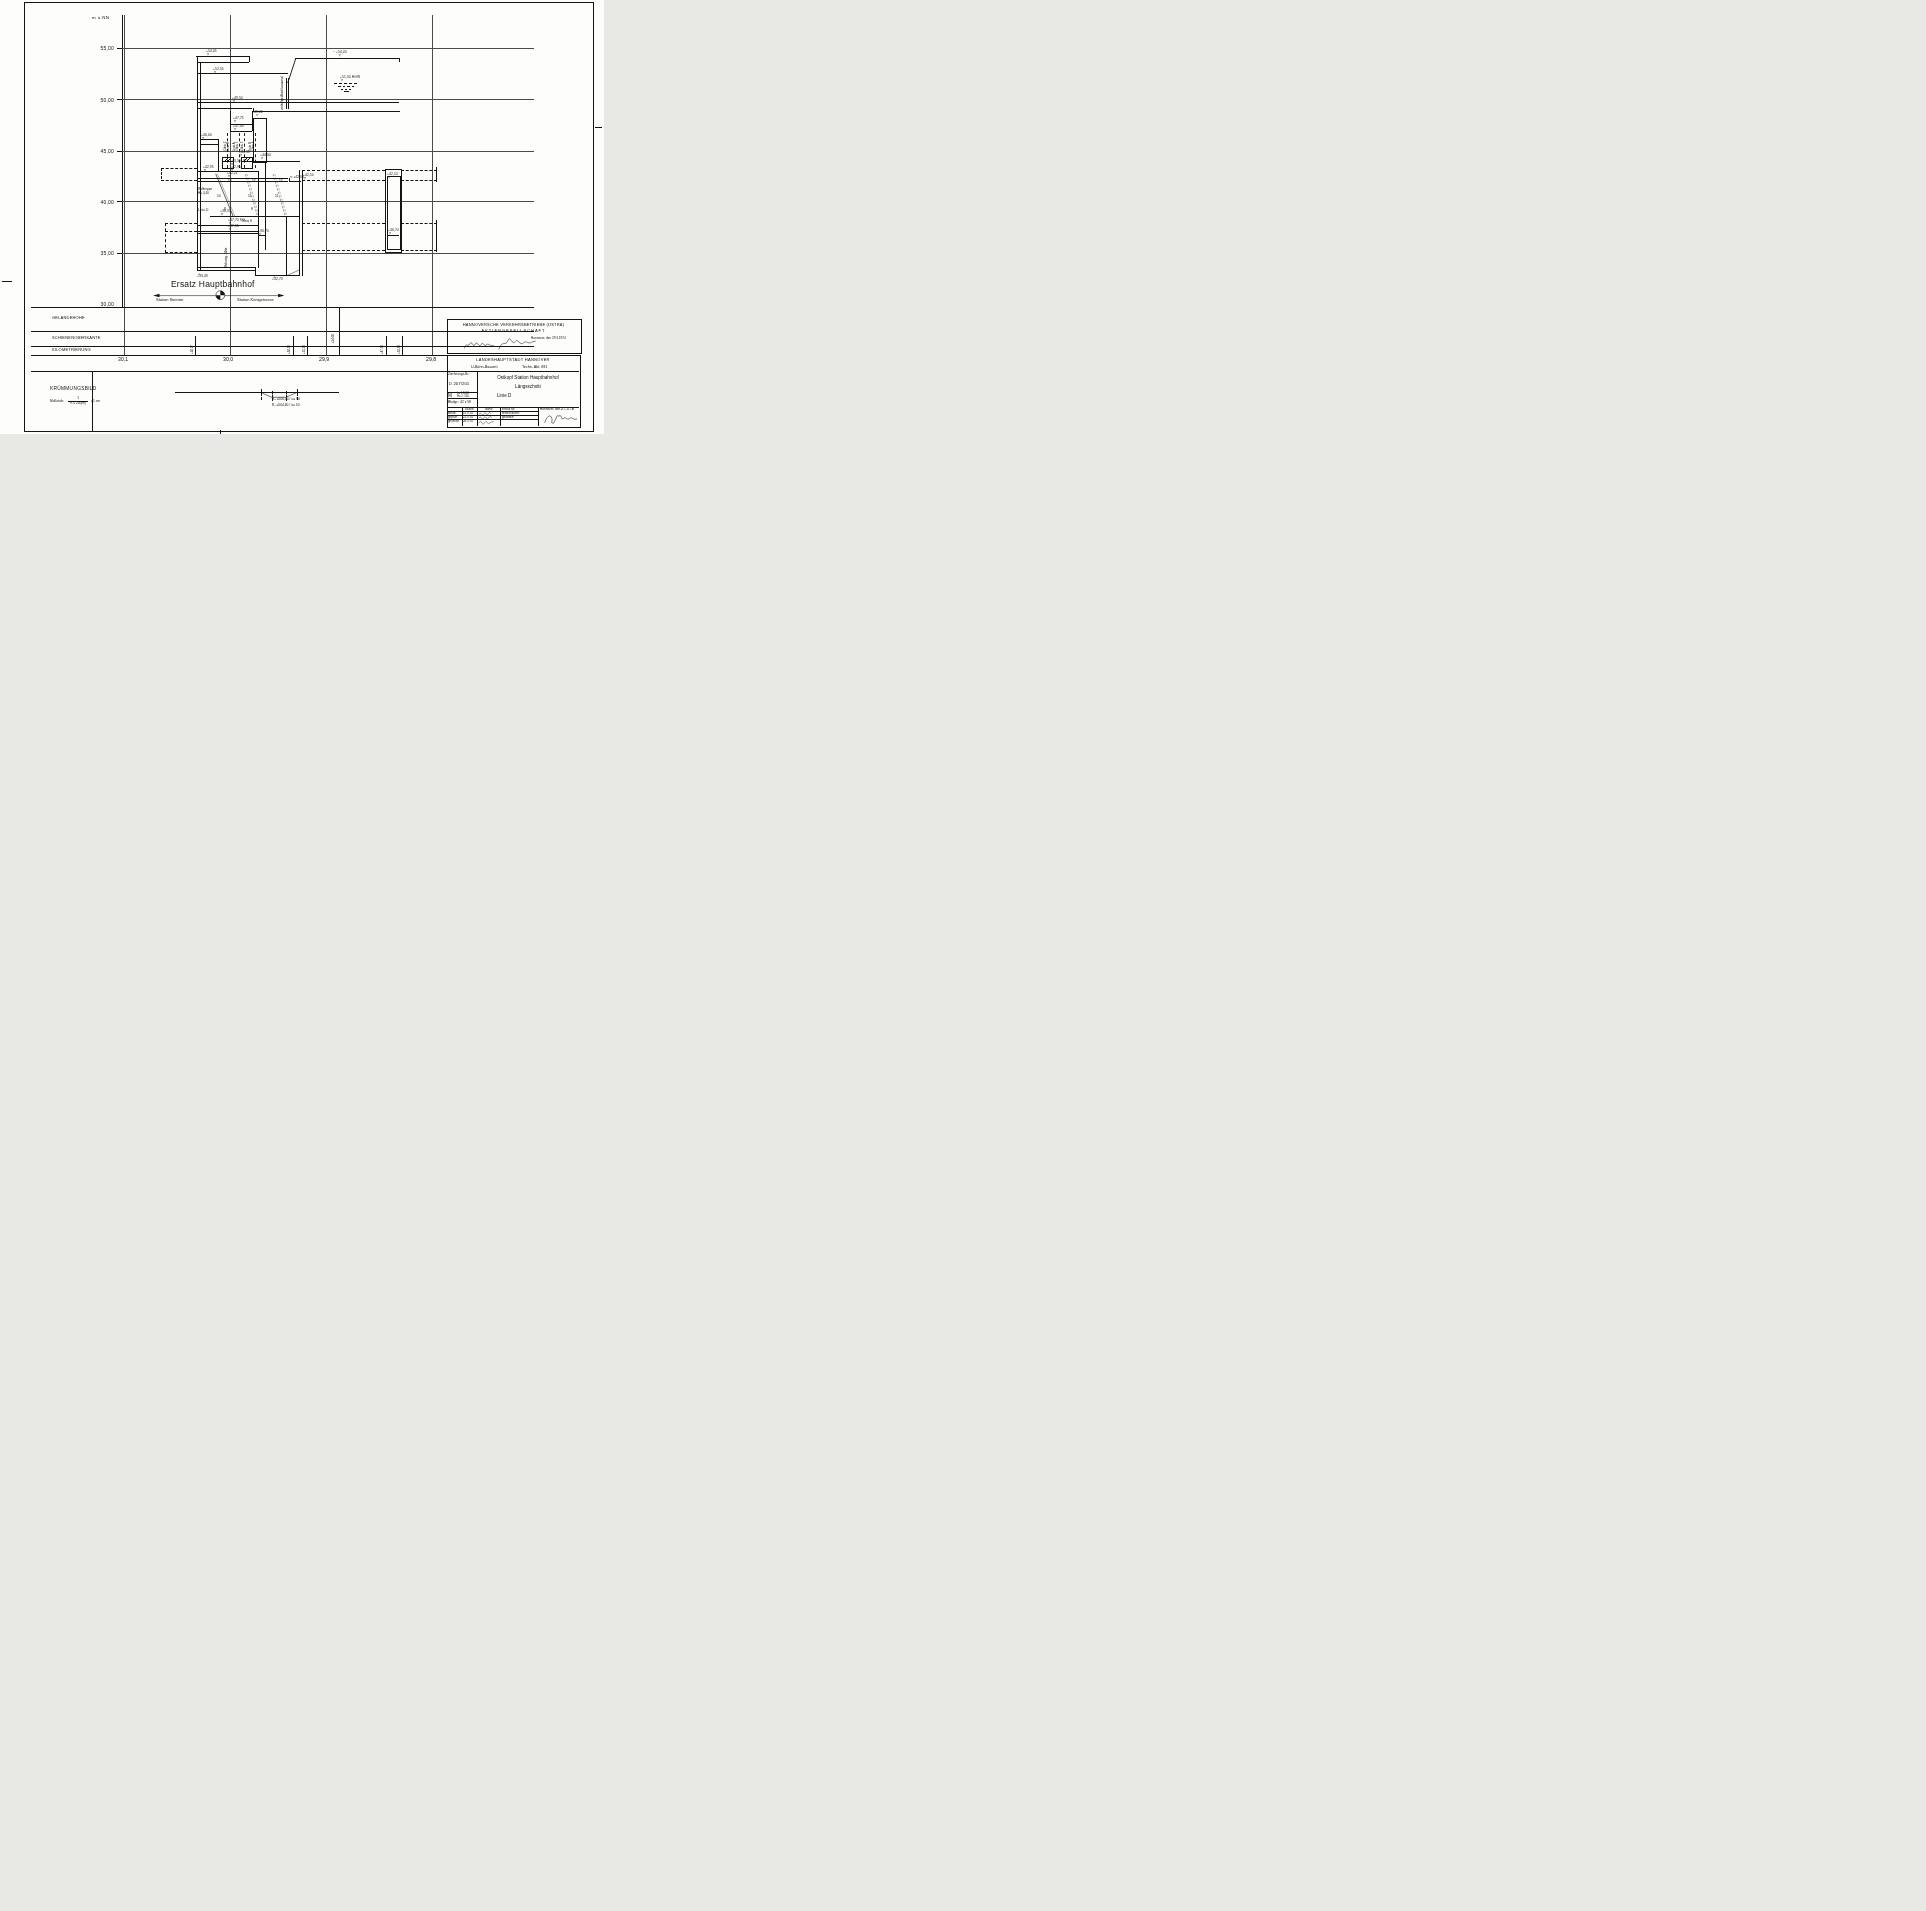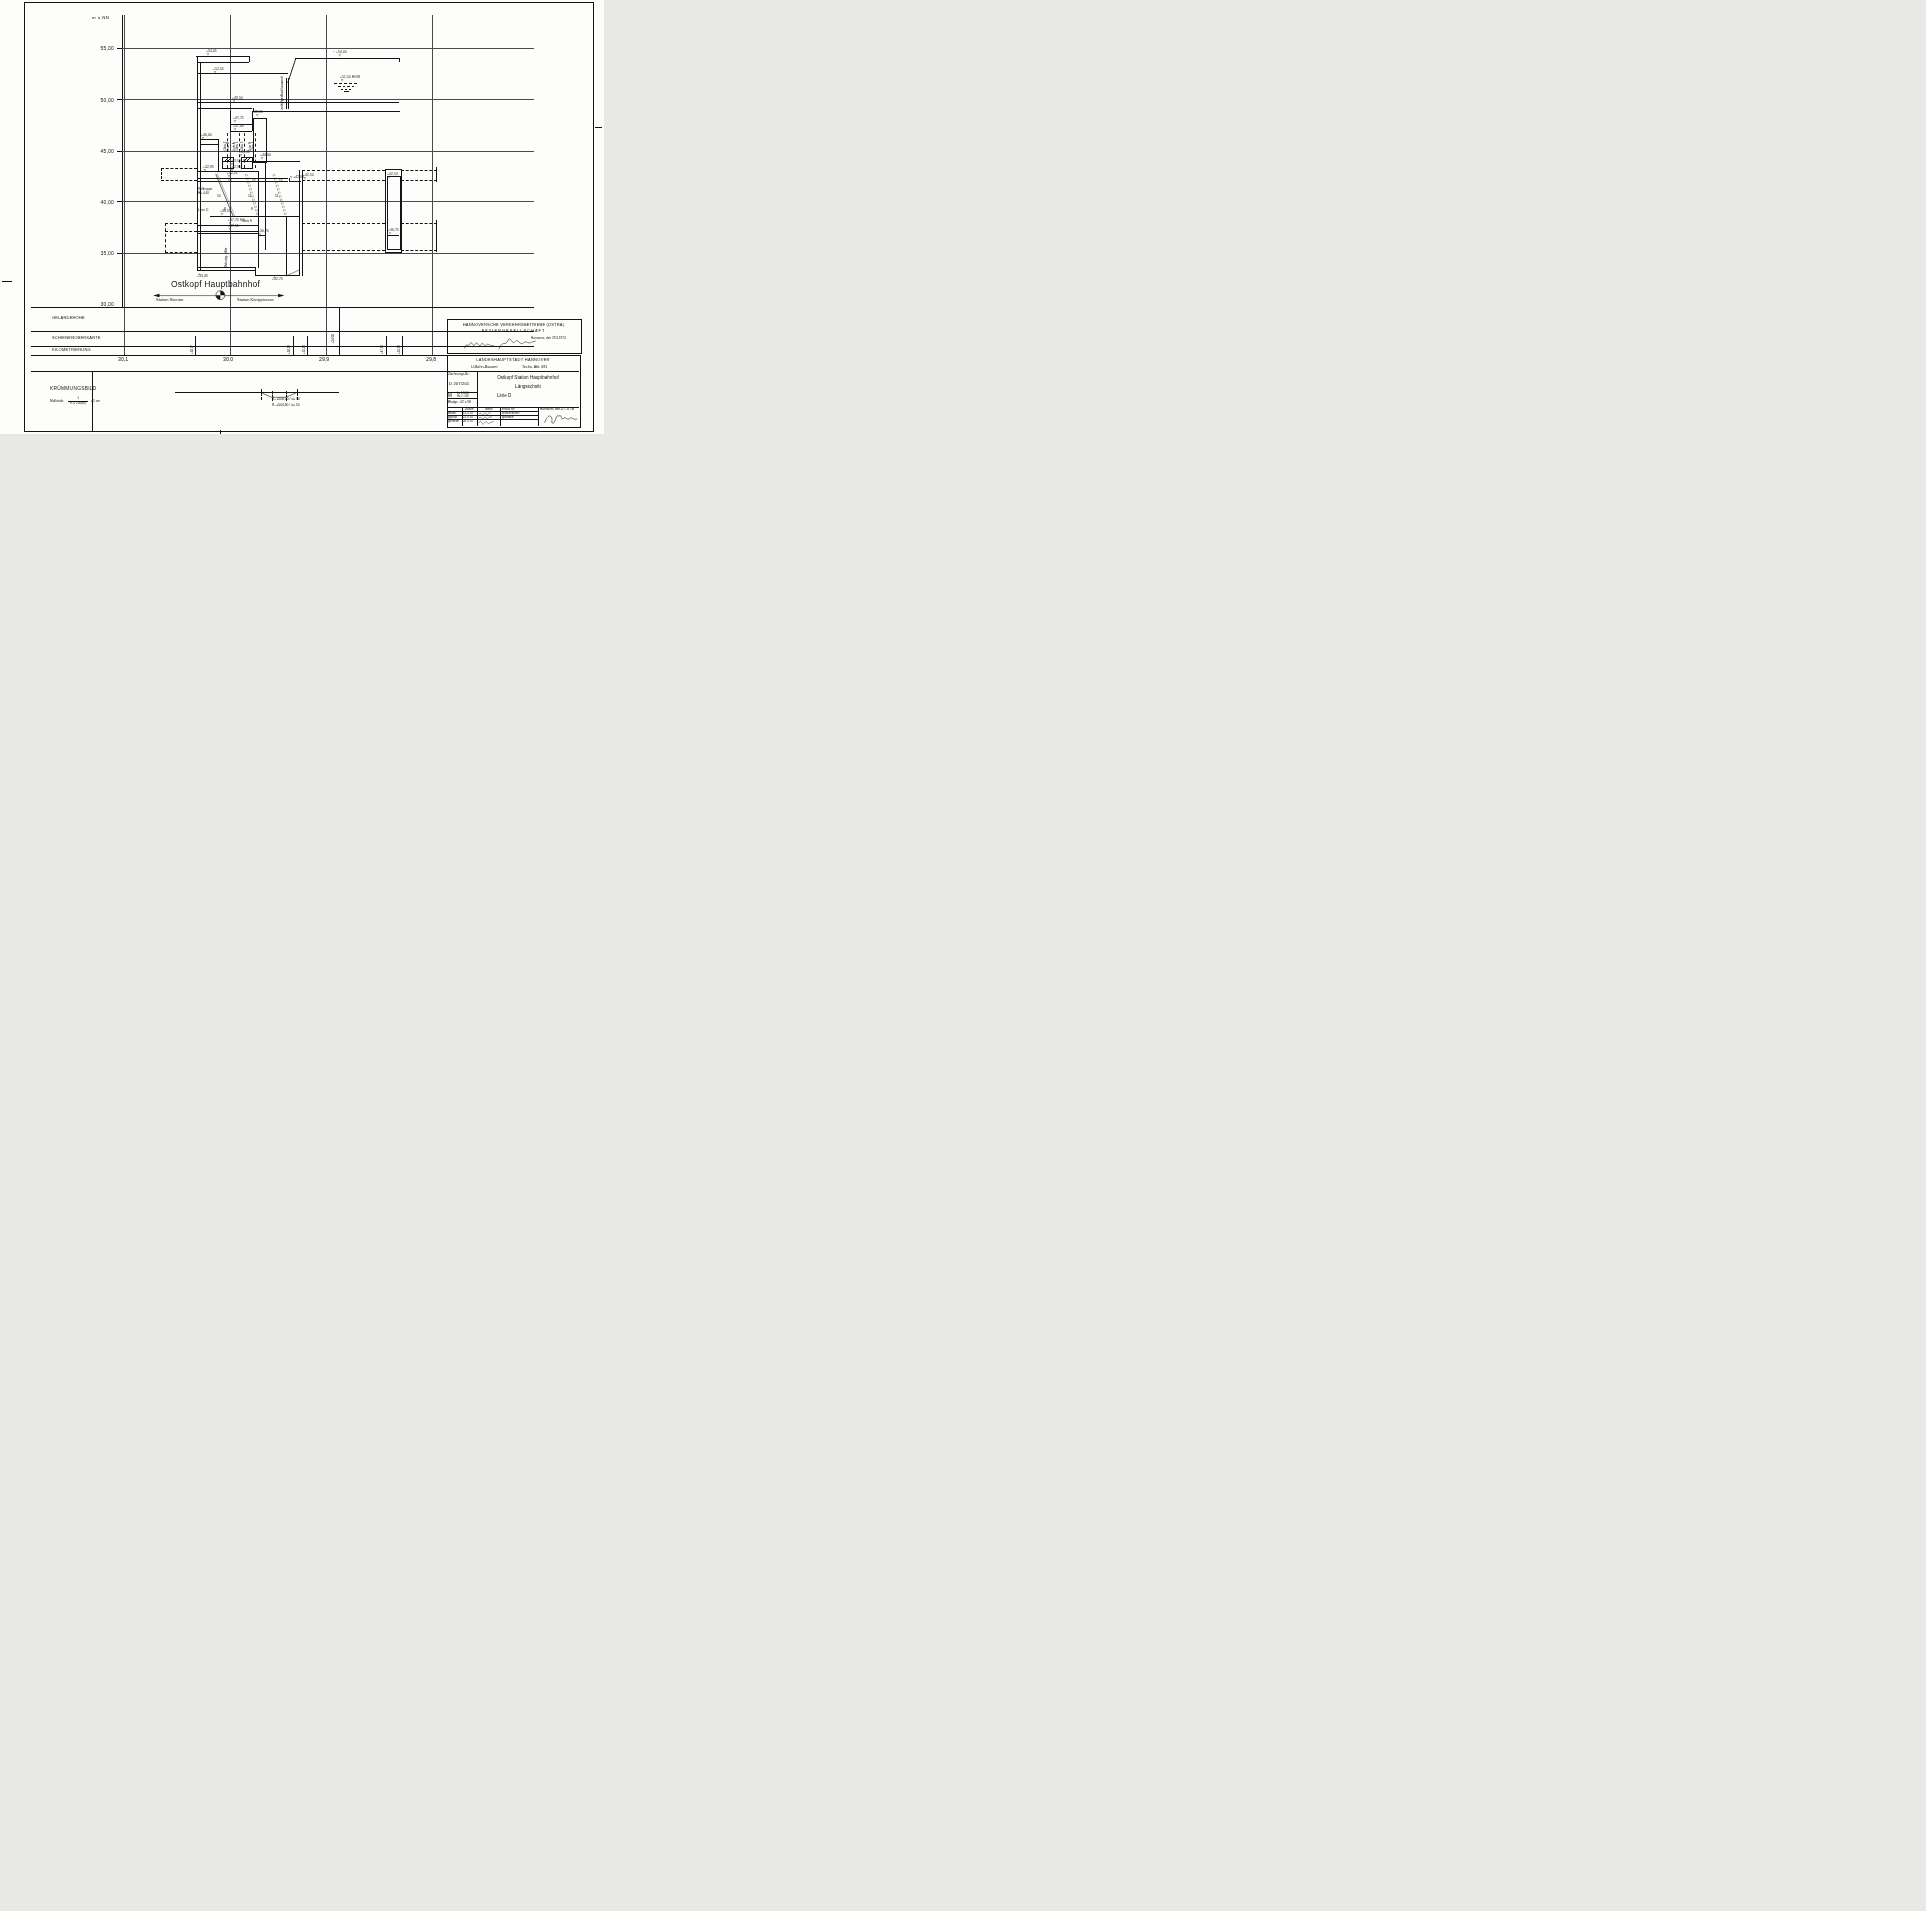"Ostkopf Hauptbahnhof" div.t { text: Ostkopf -> Ersatz }
